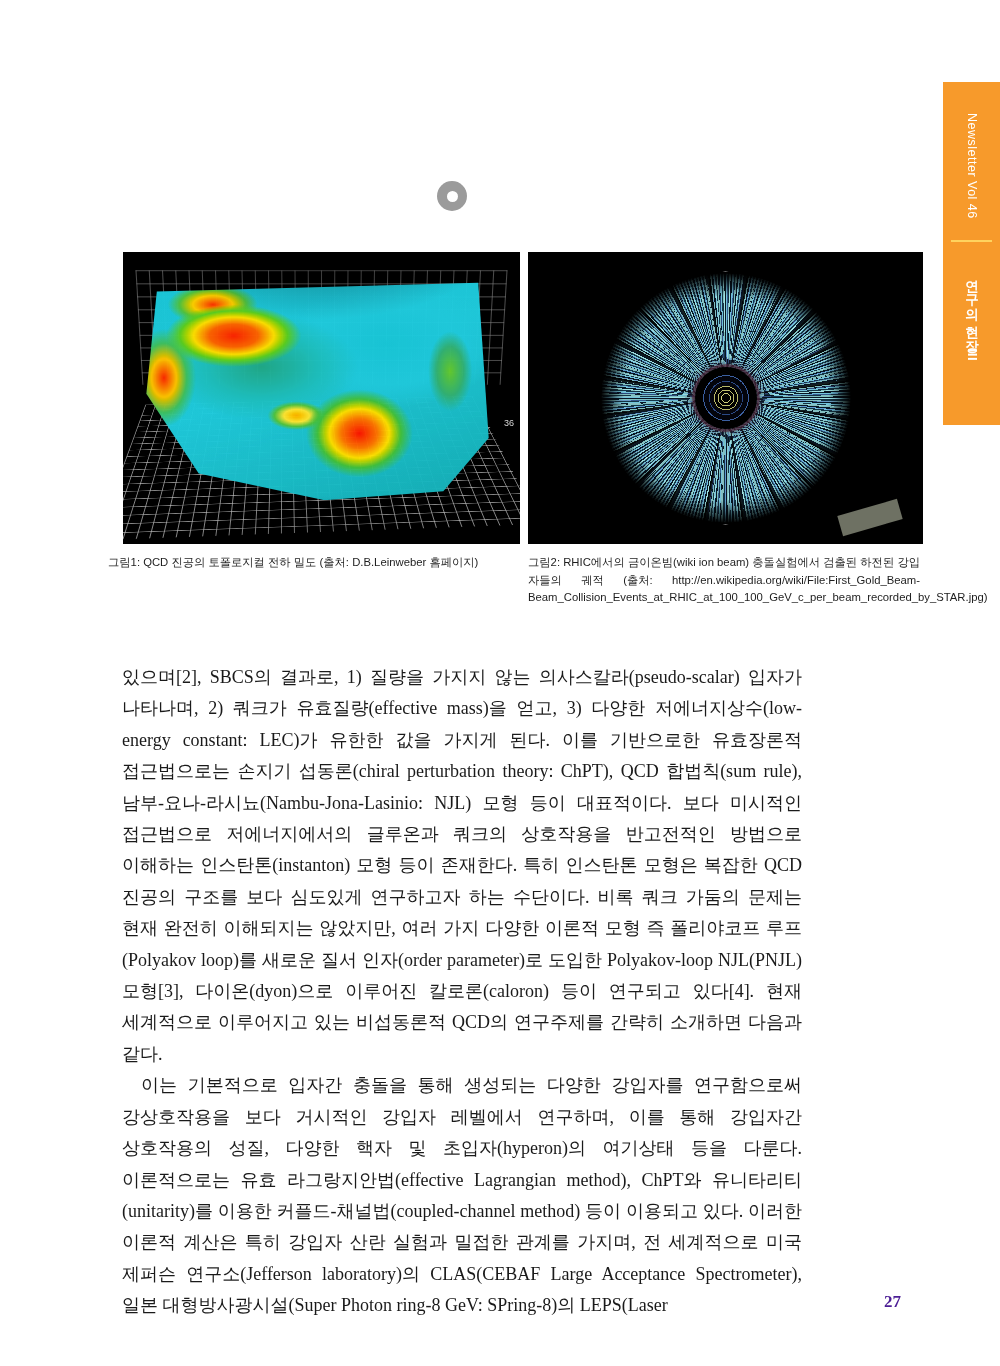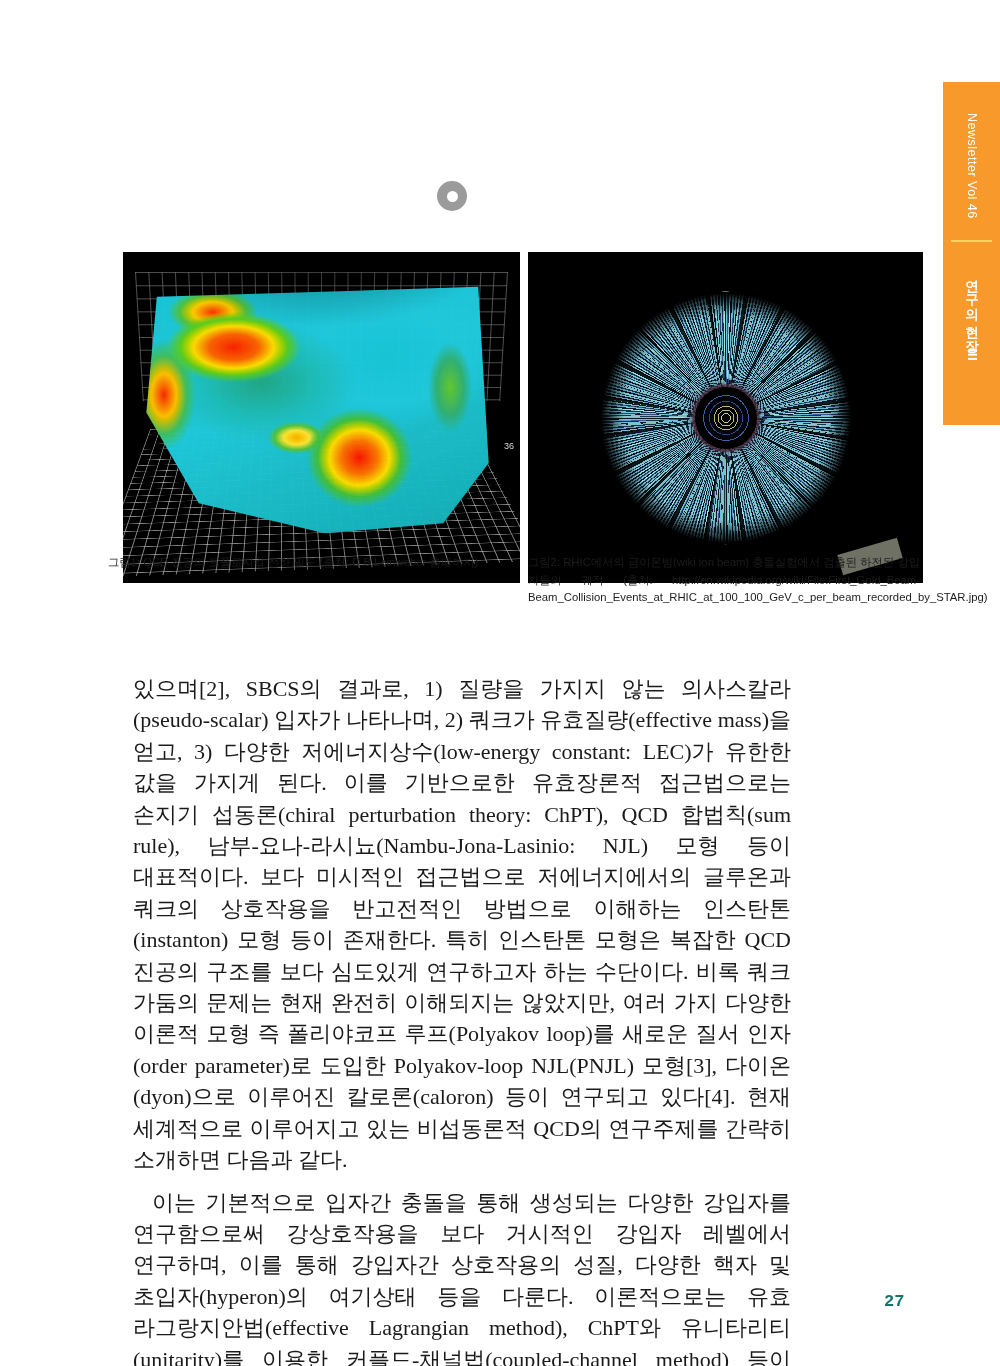"36" .figure { height: 331px -> 292px }
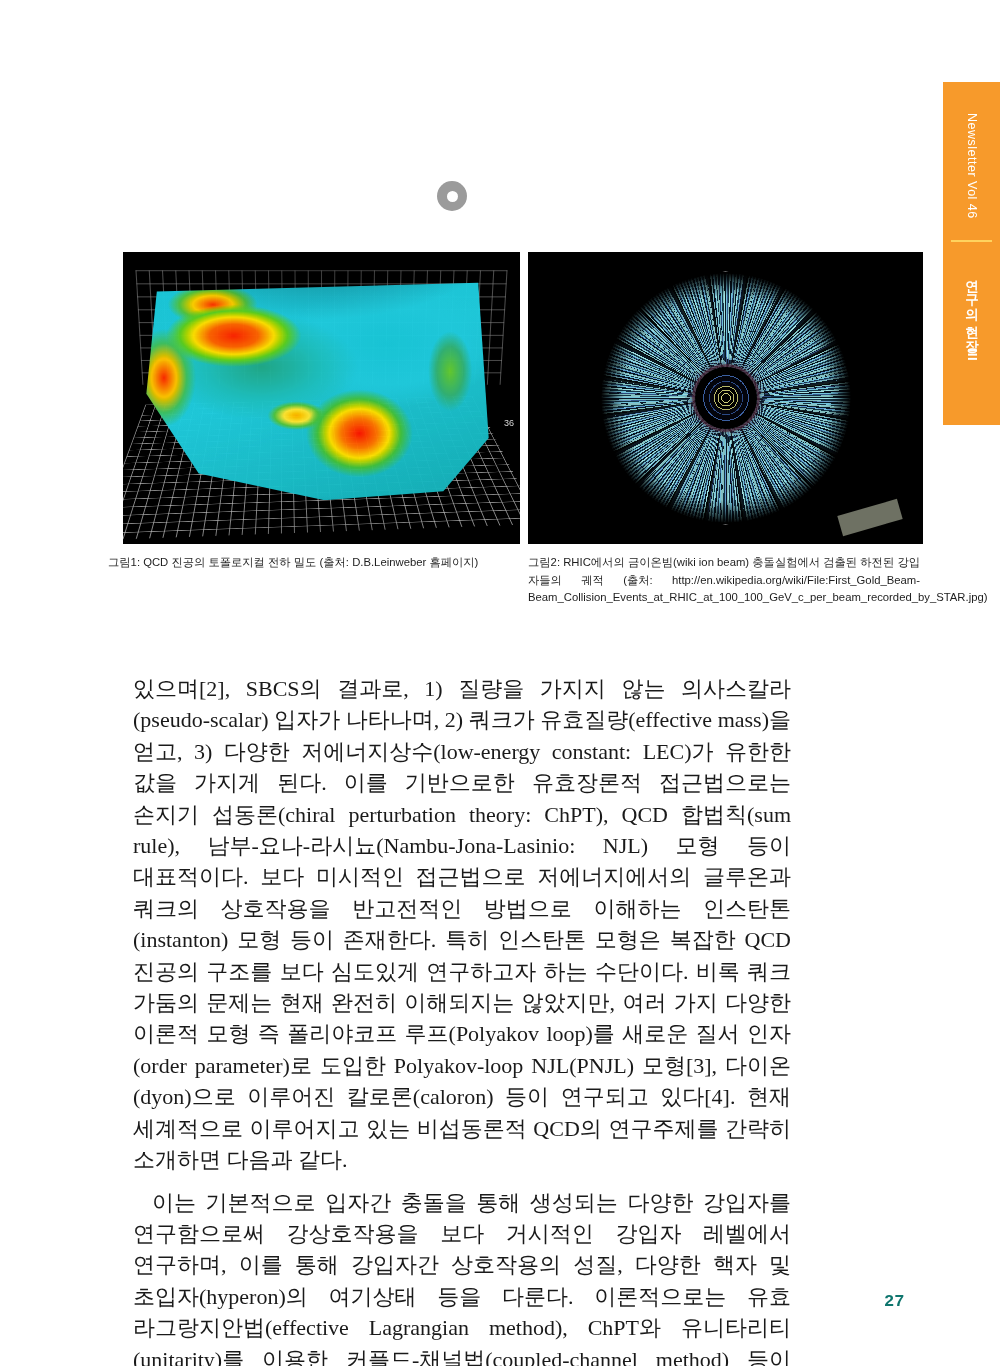"있으며[2], SBCS의 결과로, 1) 질량을" .para { font-size: 22px -> 18px; margin: 11px -> 0 }
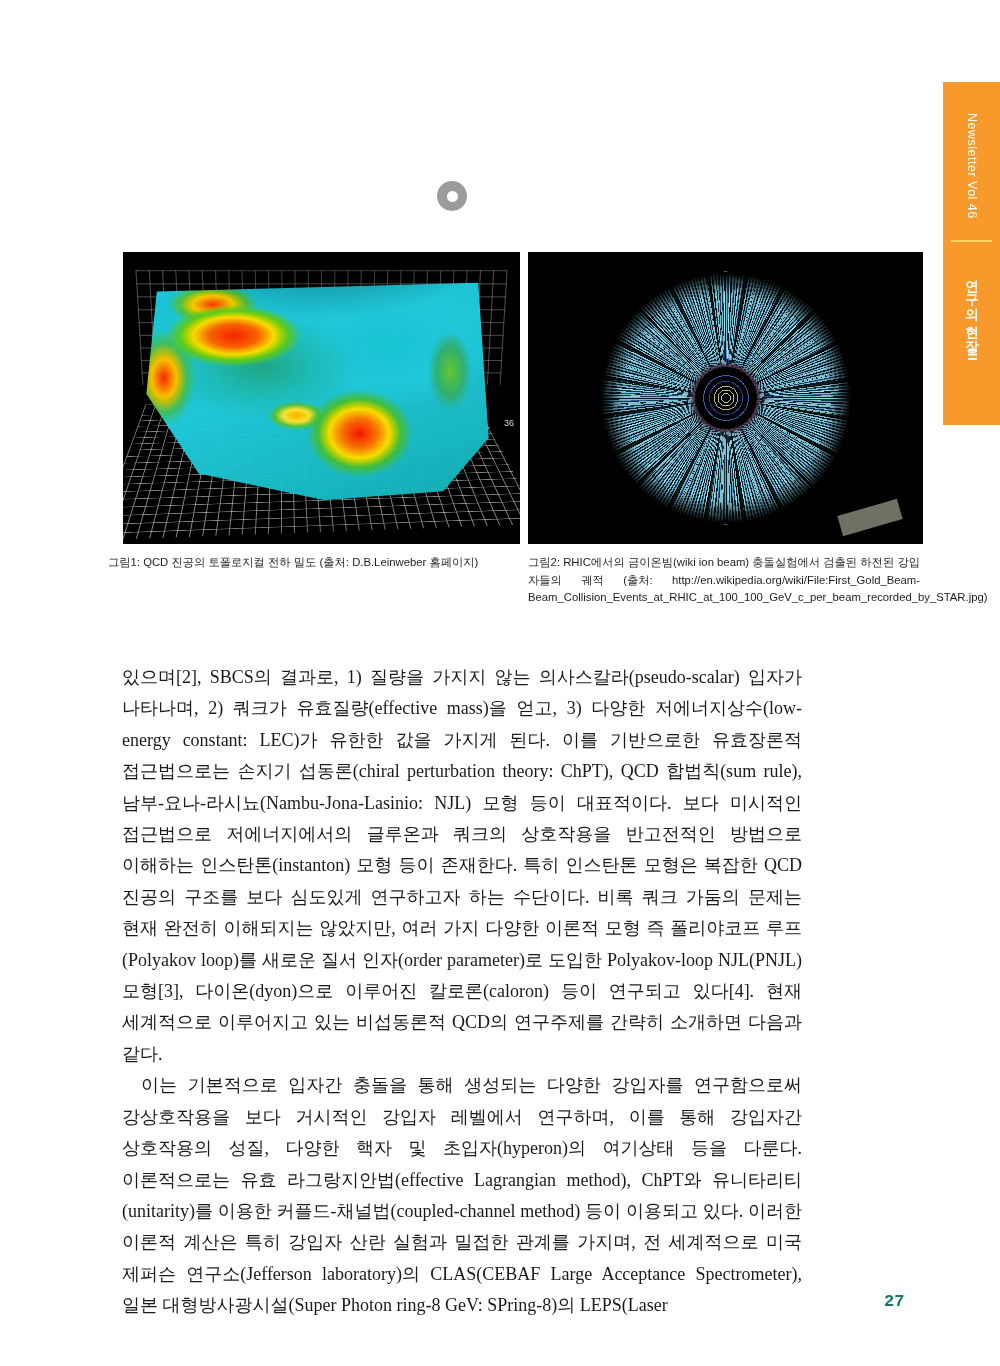"27" .page-number { color: #0f766e -> #4c1d95; font-family: Liberation Mono, monospace -> Liberation Serif, serif }
